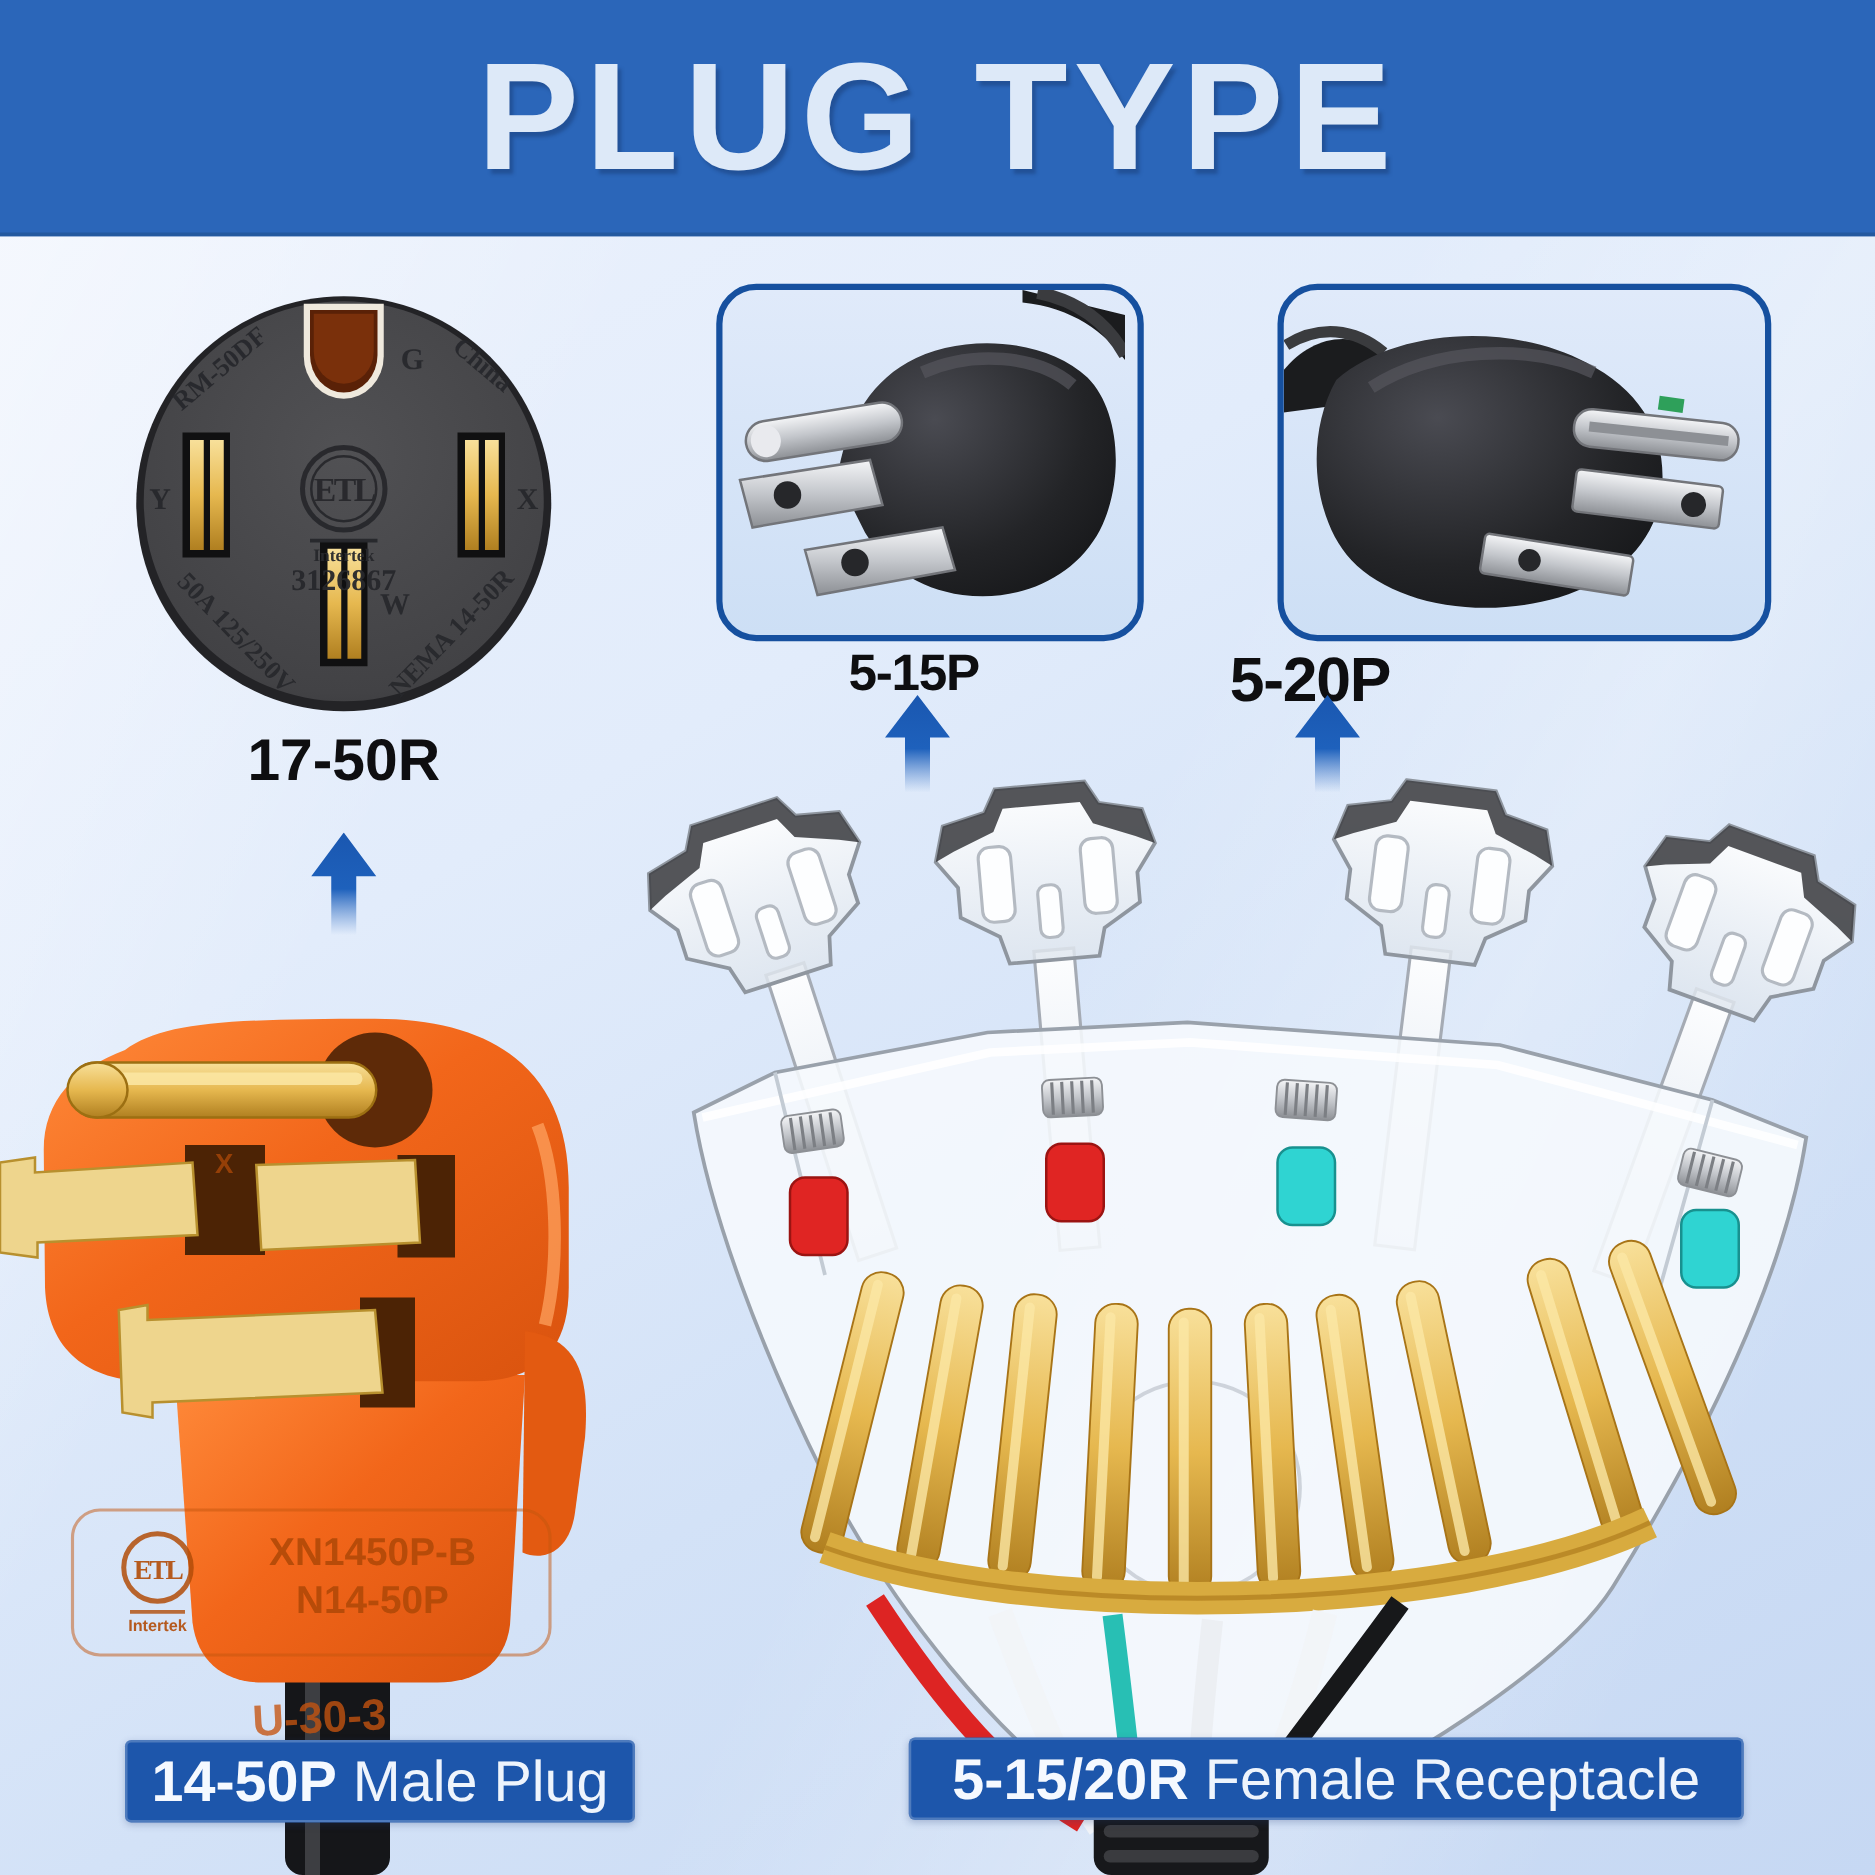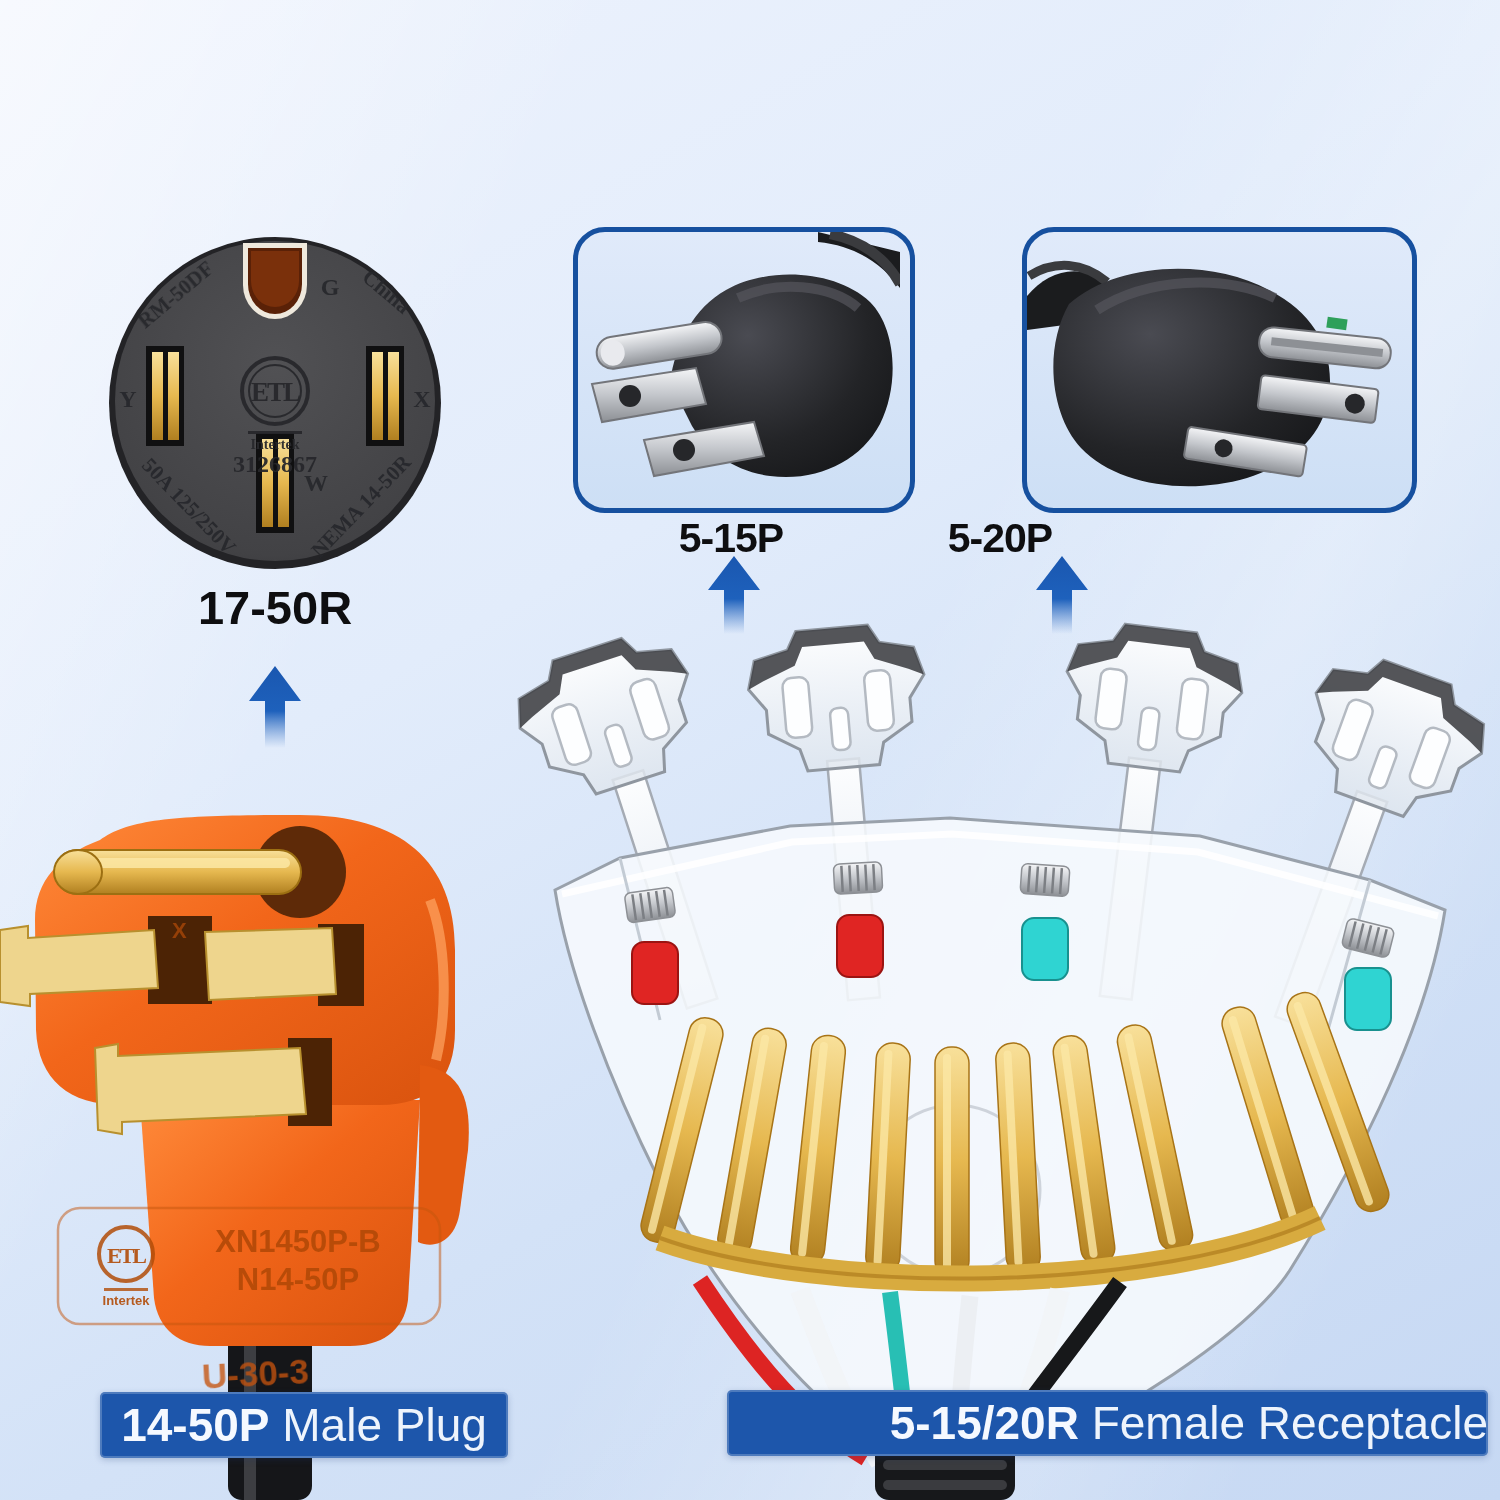"PLUG TYPE" header.banner { html: none -> <header> <h1>PLUG TYPE</h1> </header> }
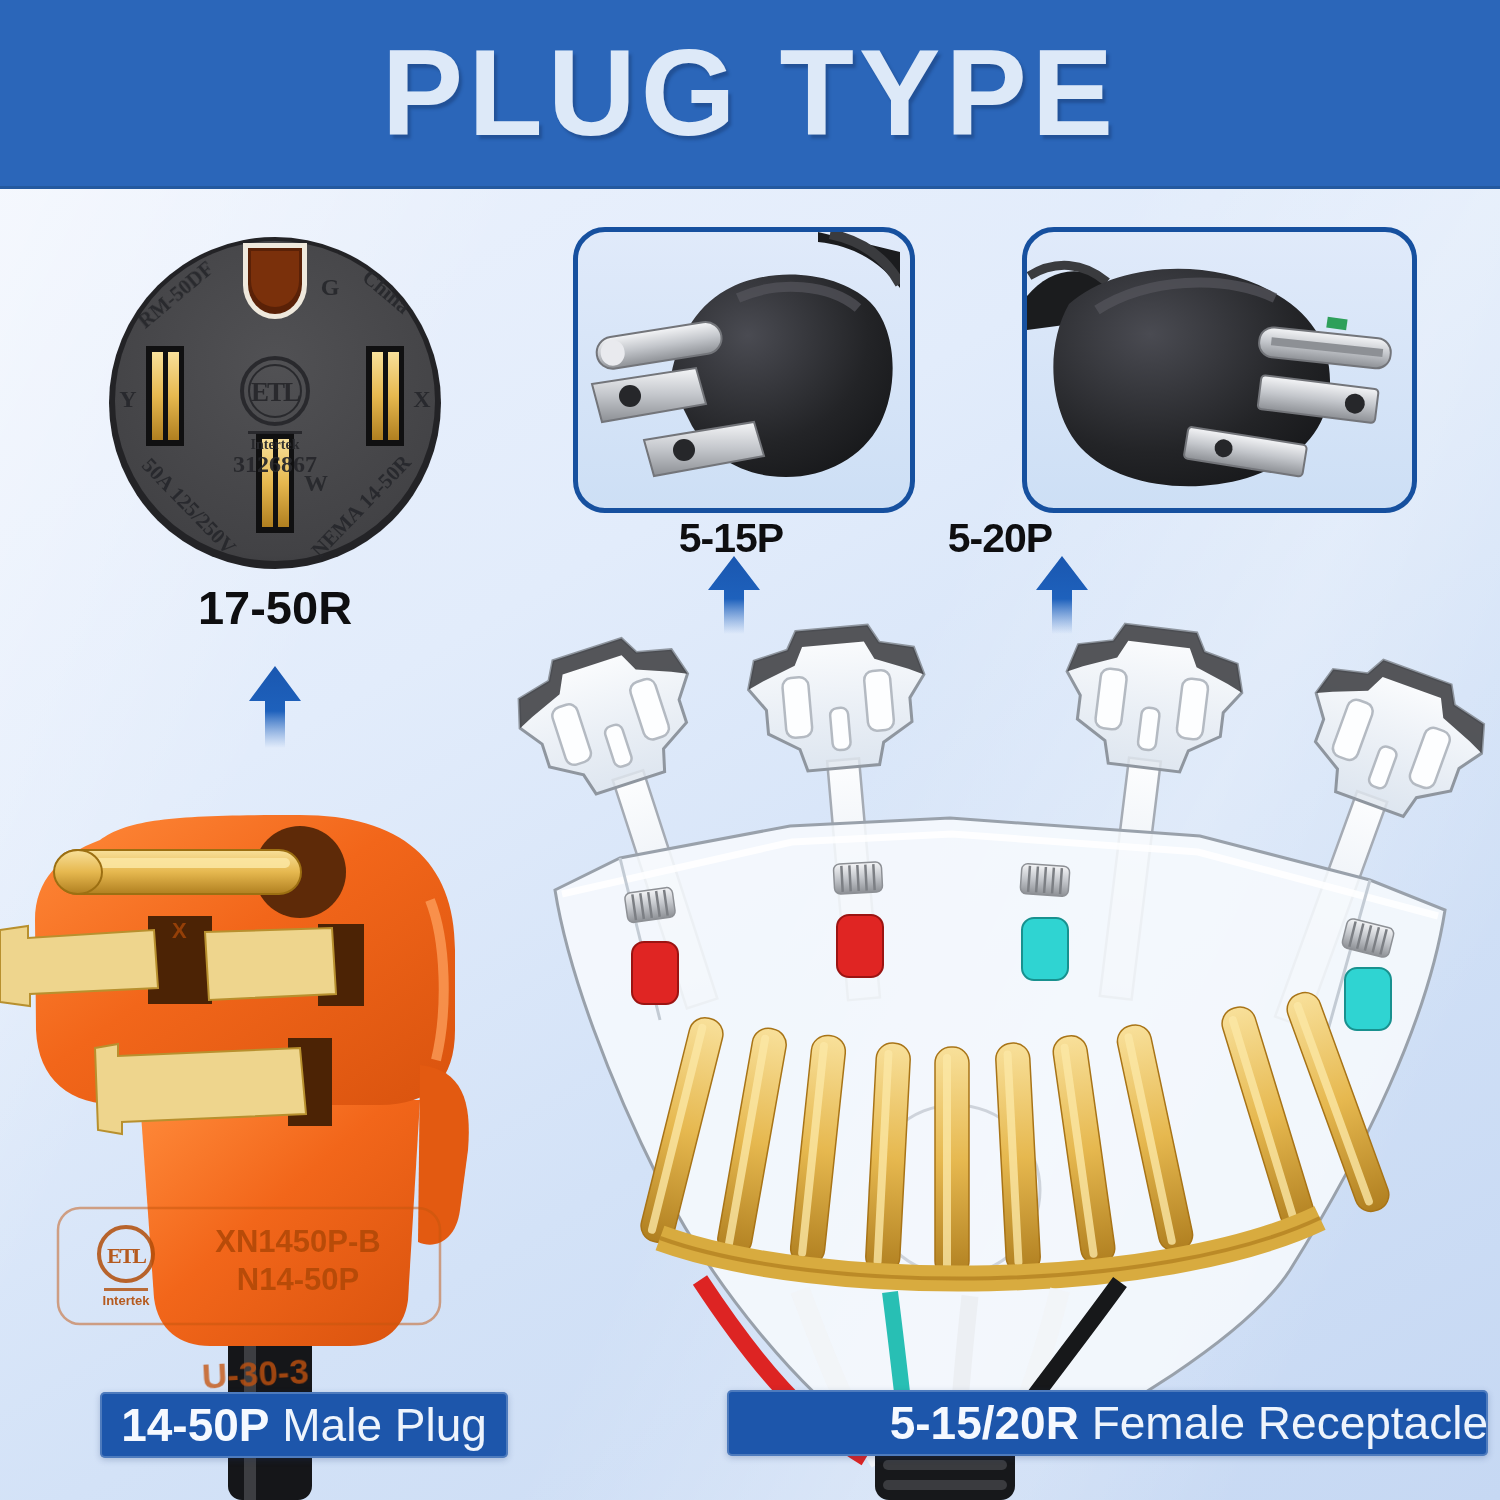"5-20P" .lbl-520 { font-size: 41px -> 50px; left: 1000px -> 1048px }
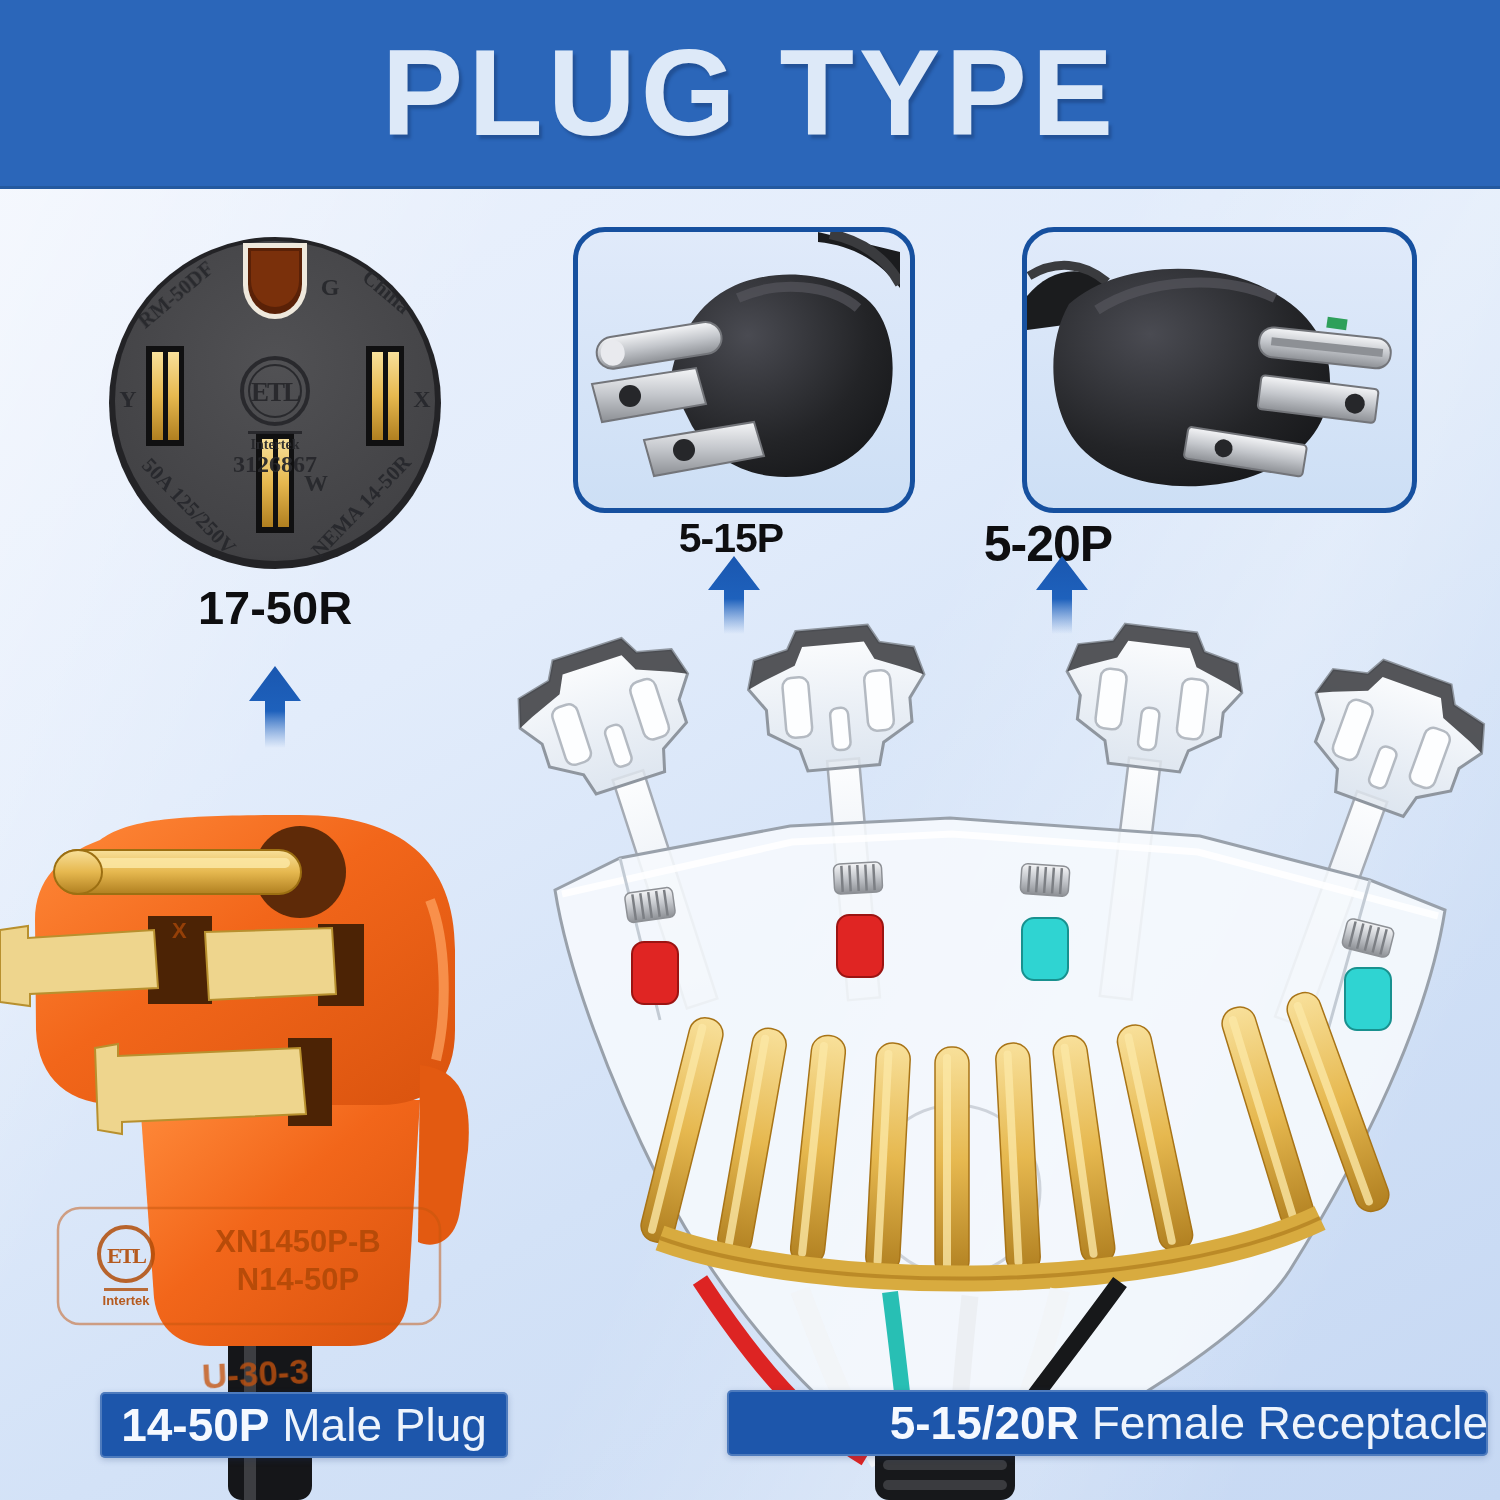"5-15/20R Female Receptacle" .cap-right { text-align: right -> none; width: 761px -> 668px }
